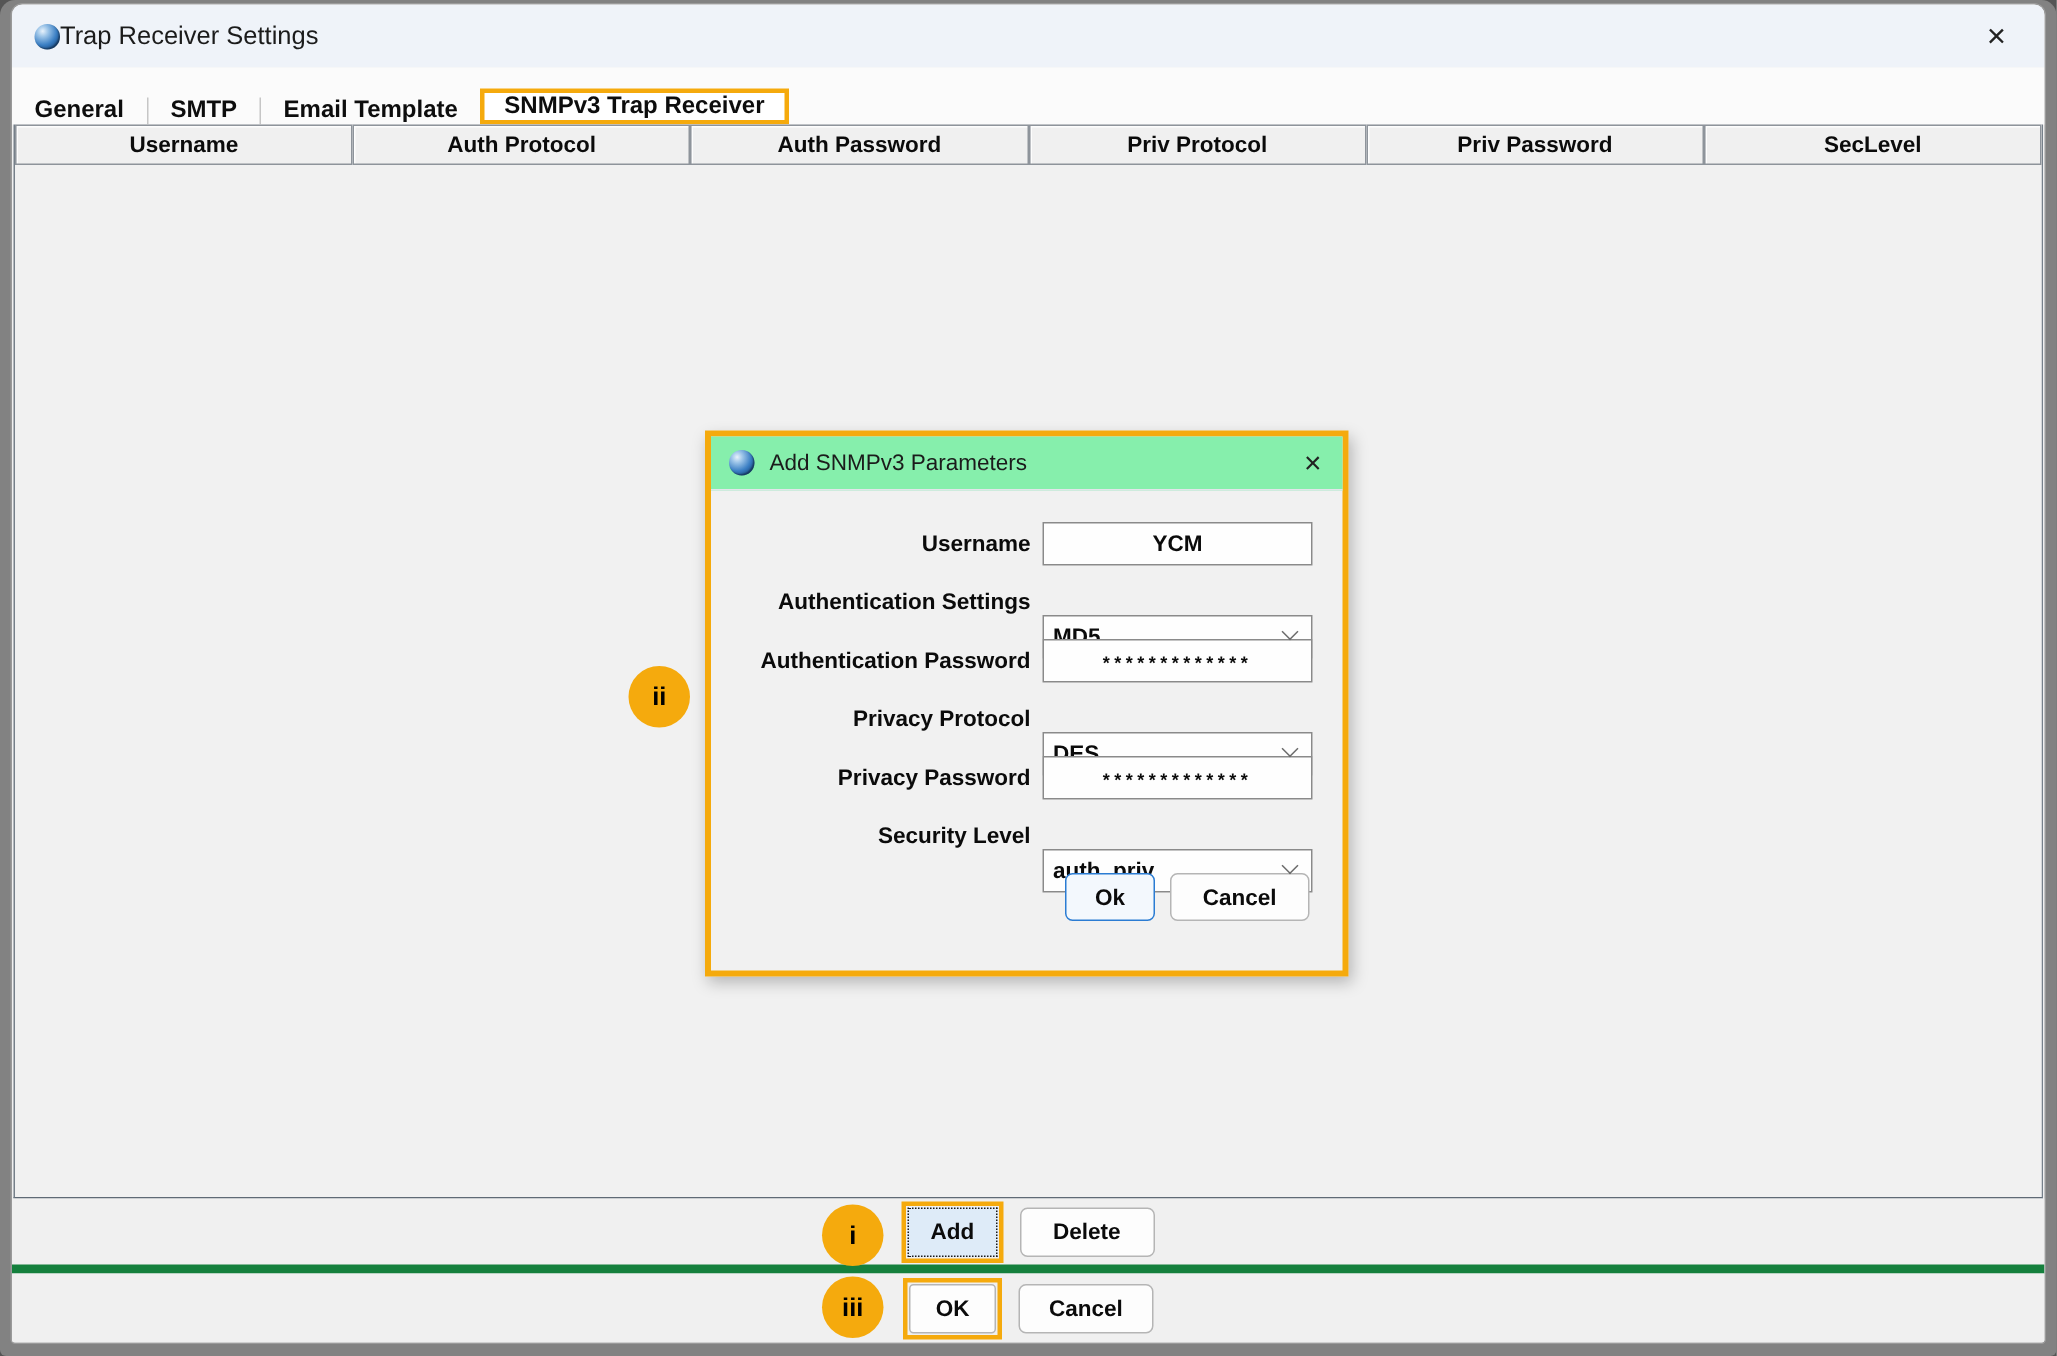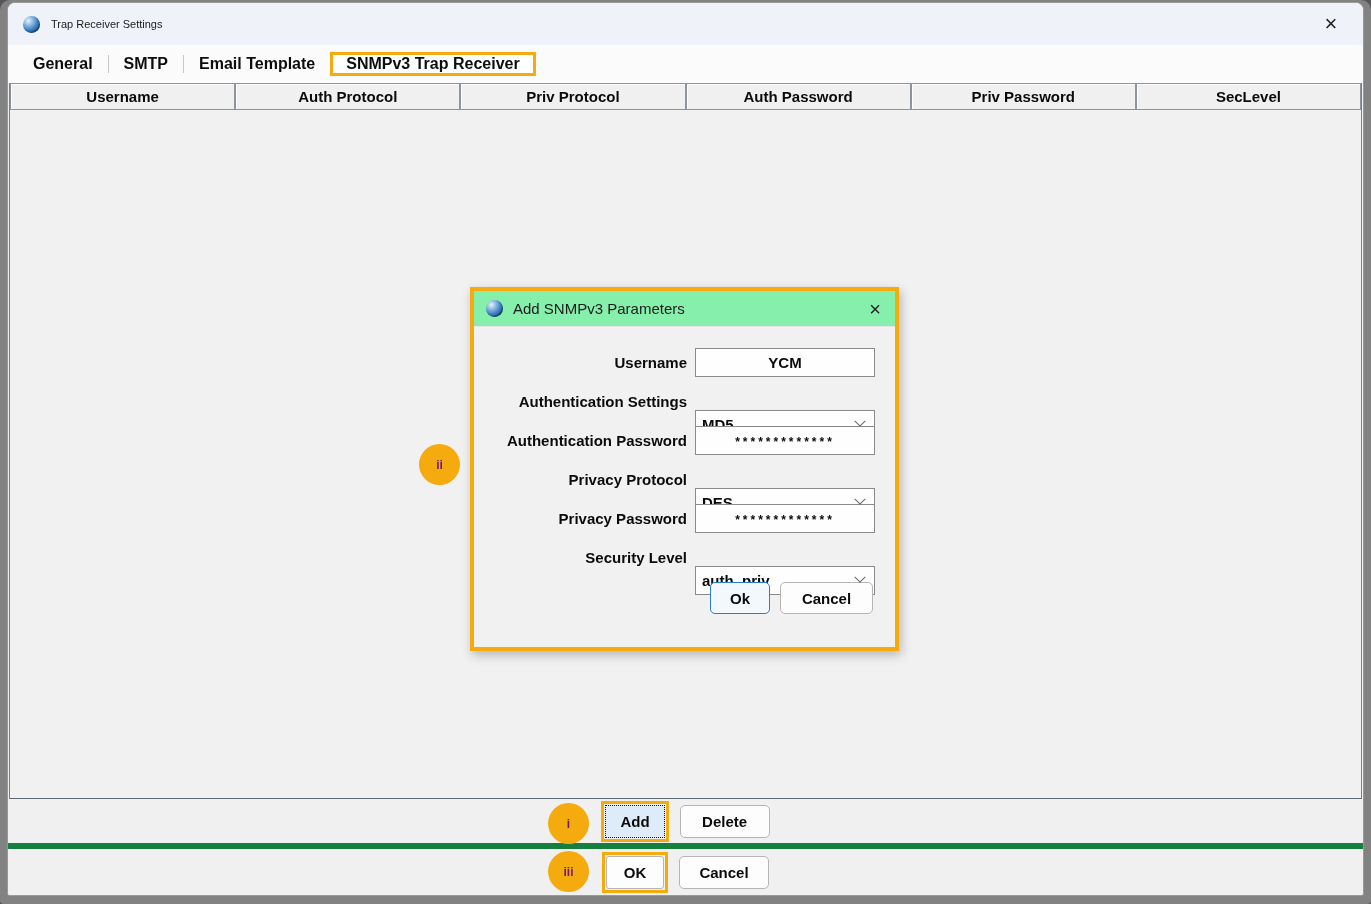"Trap Receiver Settings" .titlebar .title { font-size: 11px -> 17px; margin-left: 11px -> none }
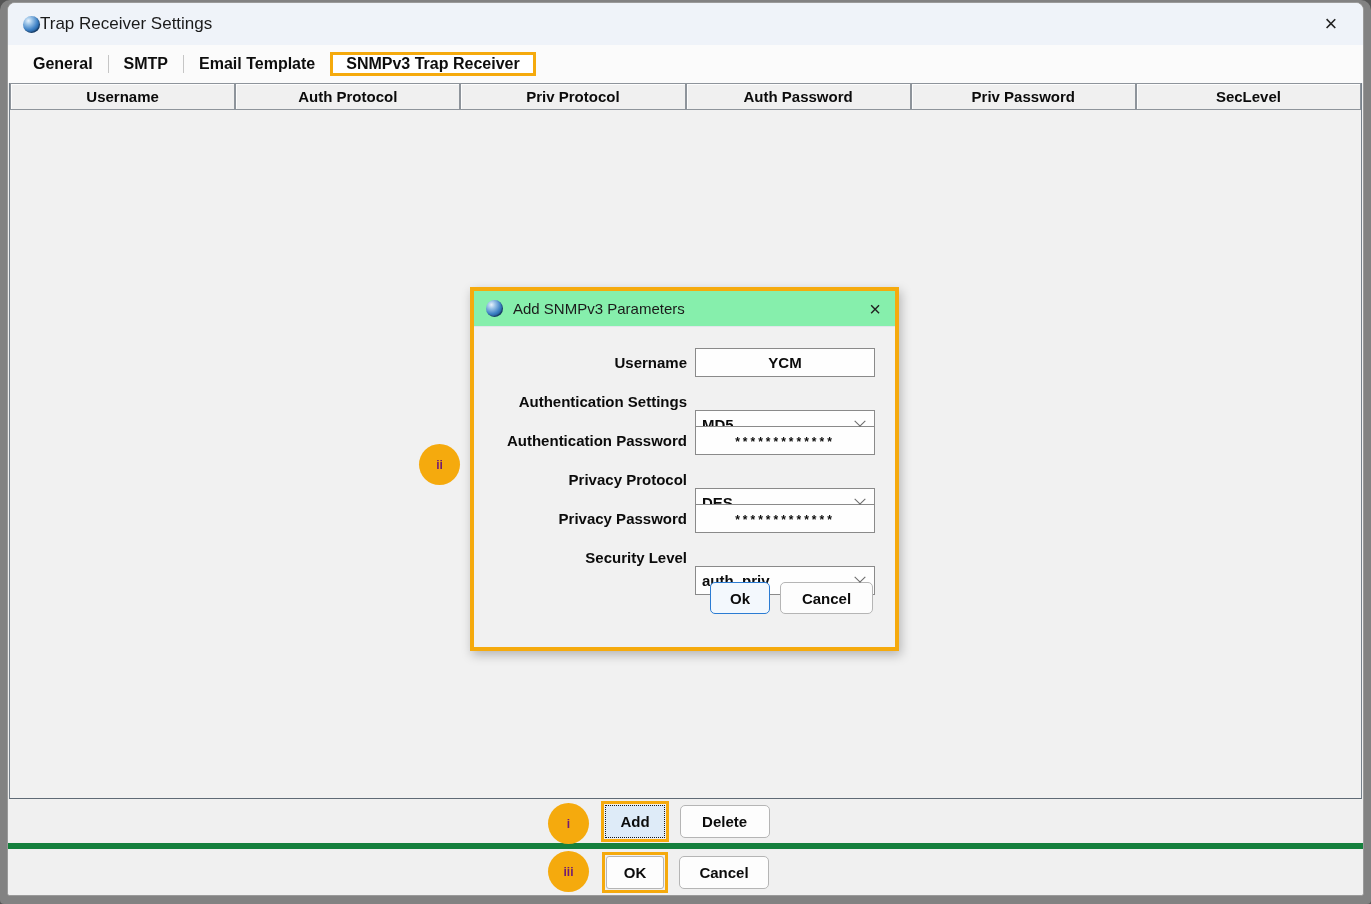"General" .tabbar { align-items: center -> flex-end; padding-left: 10px -> 0 }
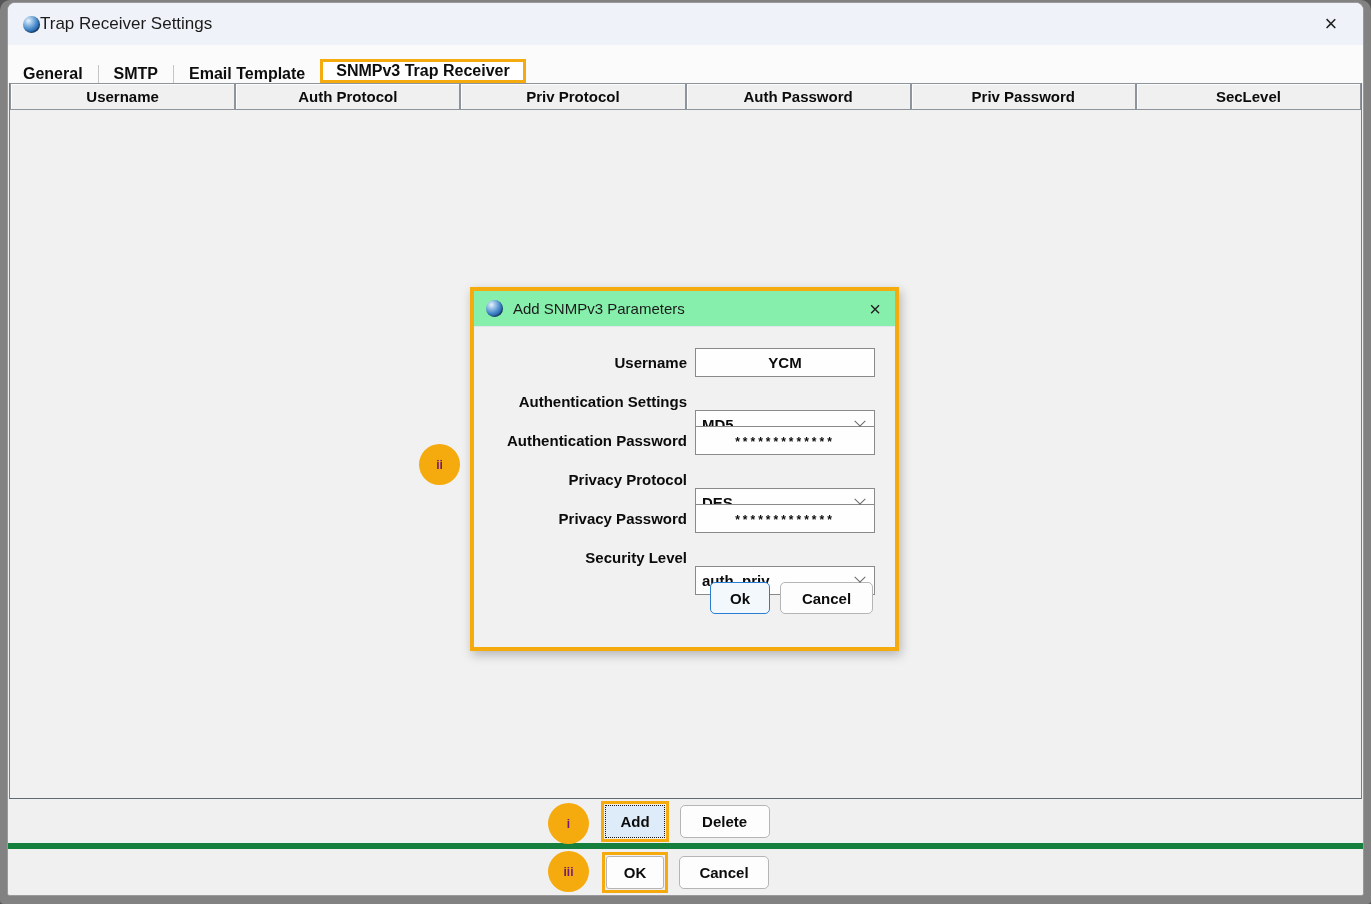"Priv Protocol" div.th { order: before "Auth Password" -> after "Auth Password" }
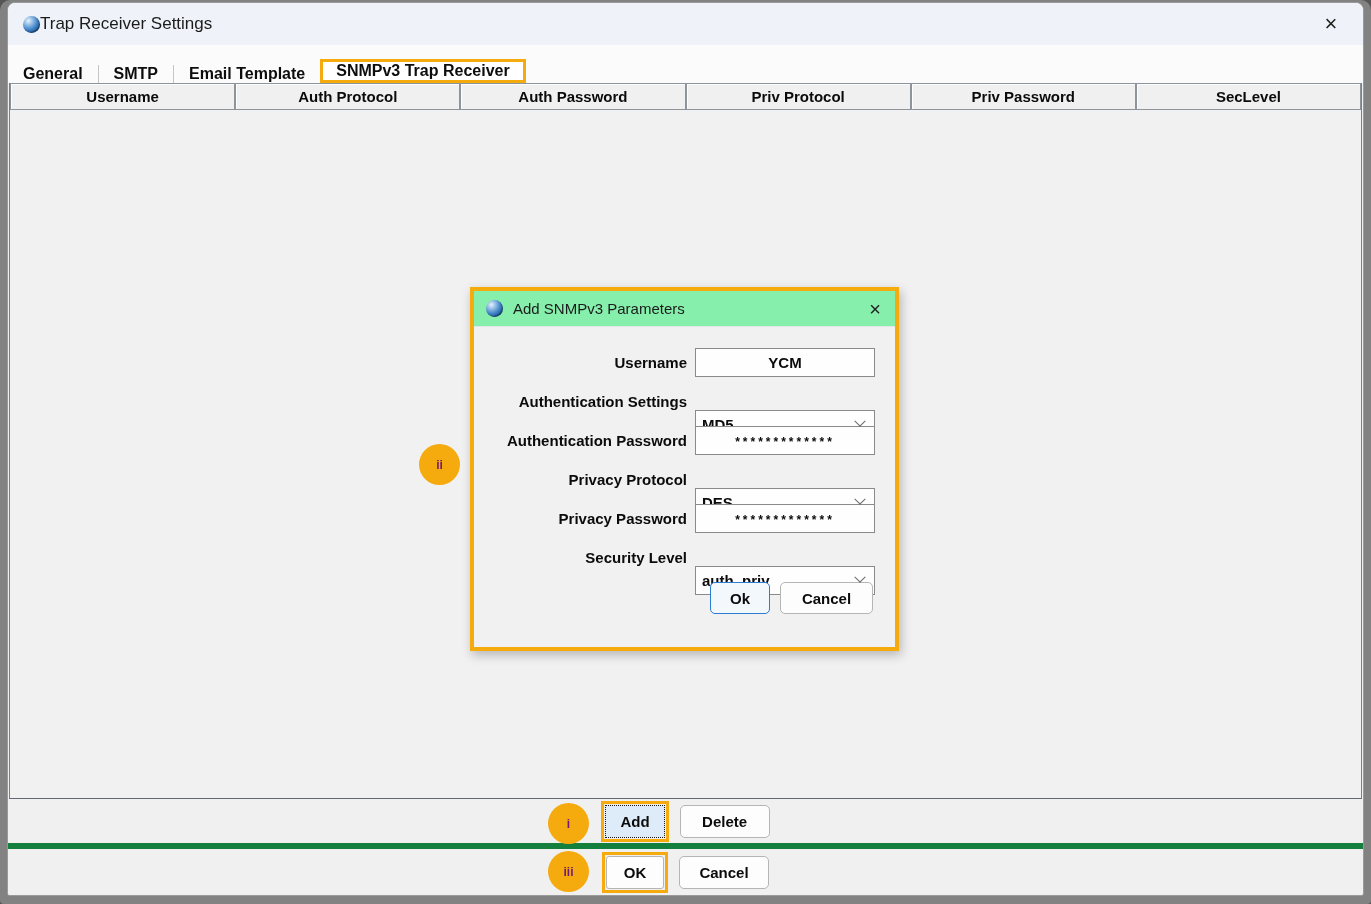"ii" .circle { color: #701a75 -> #000000; font-size: 12px -> 17px }
